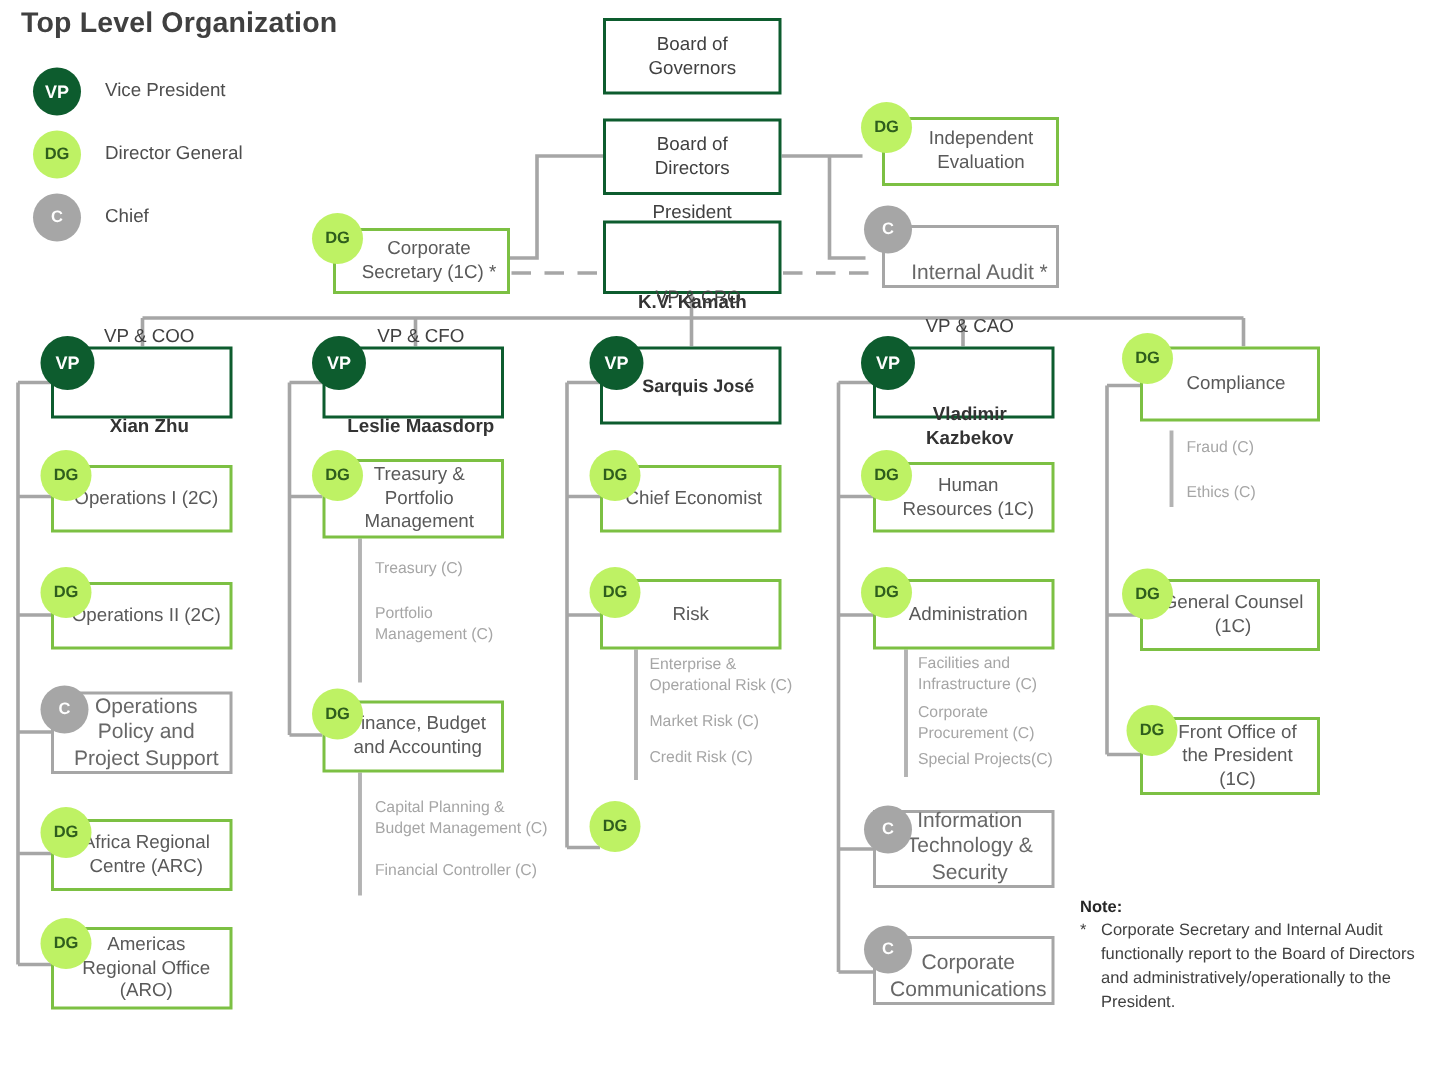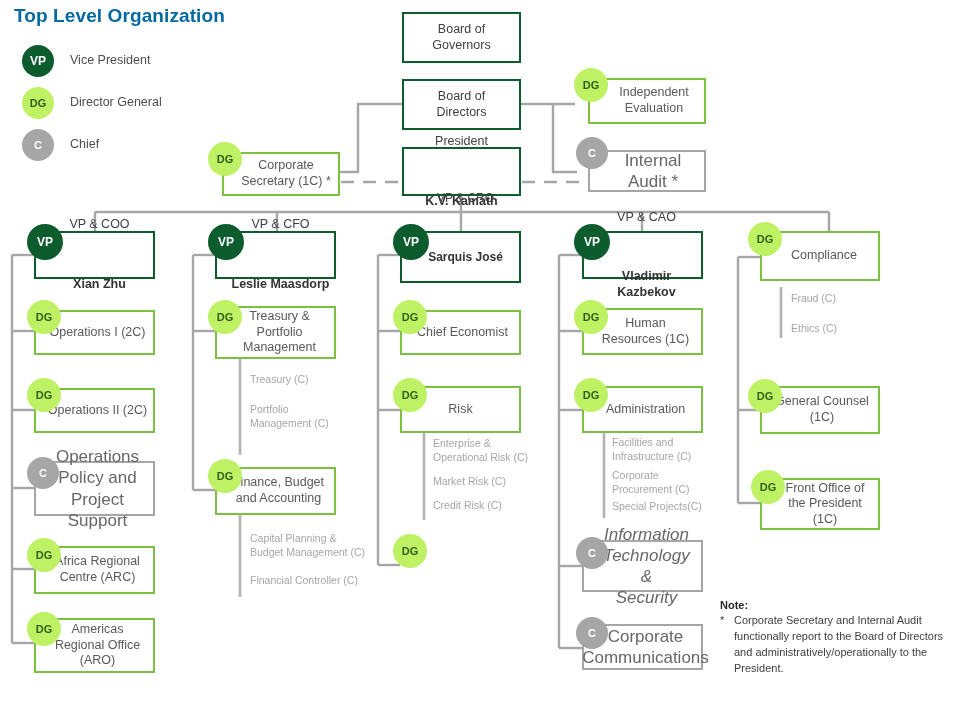"Top Level Organization" .title { color: #0369a1 -> #404040 }
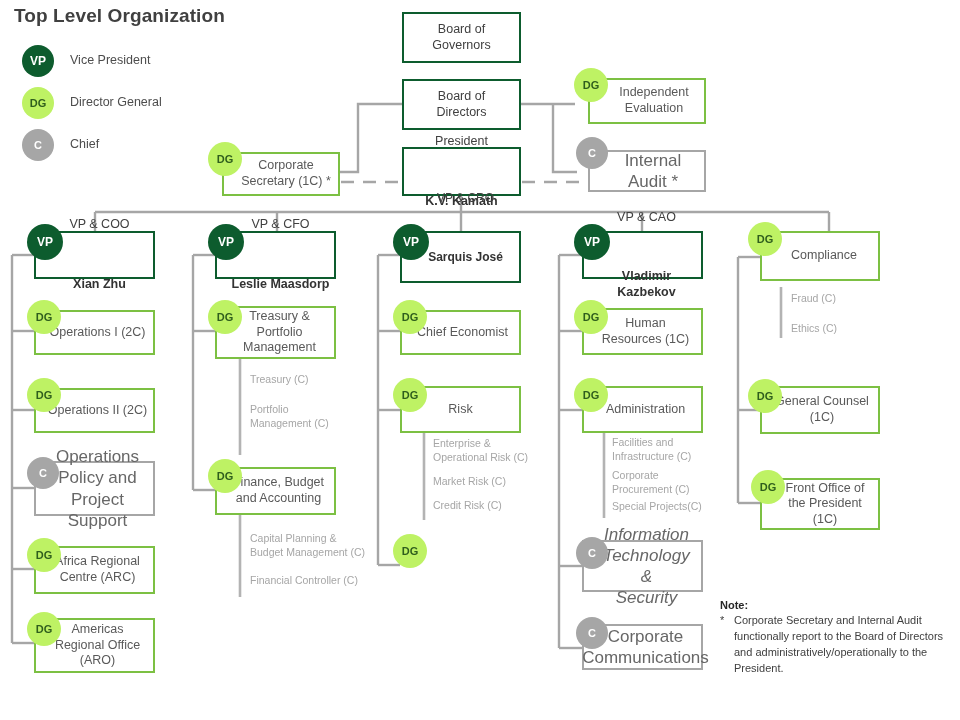"Internal Audit *" .node.gray { align-items: none -> flex-end; font-size: 17px -> 14px }
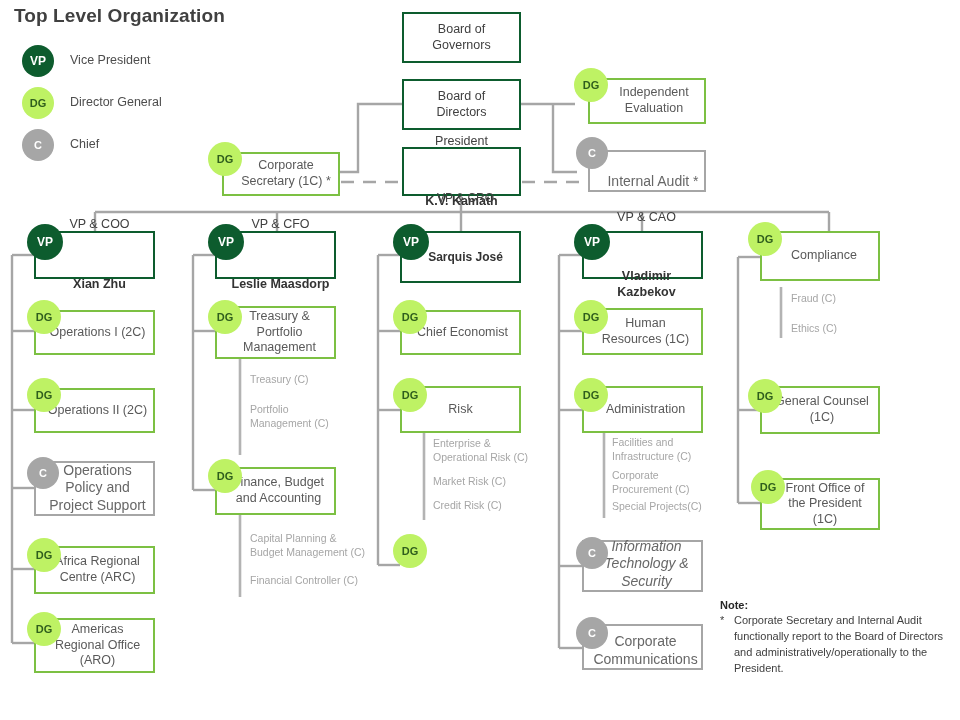"Information" span.txt { font-style: italic -> none }
